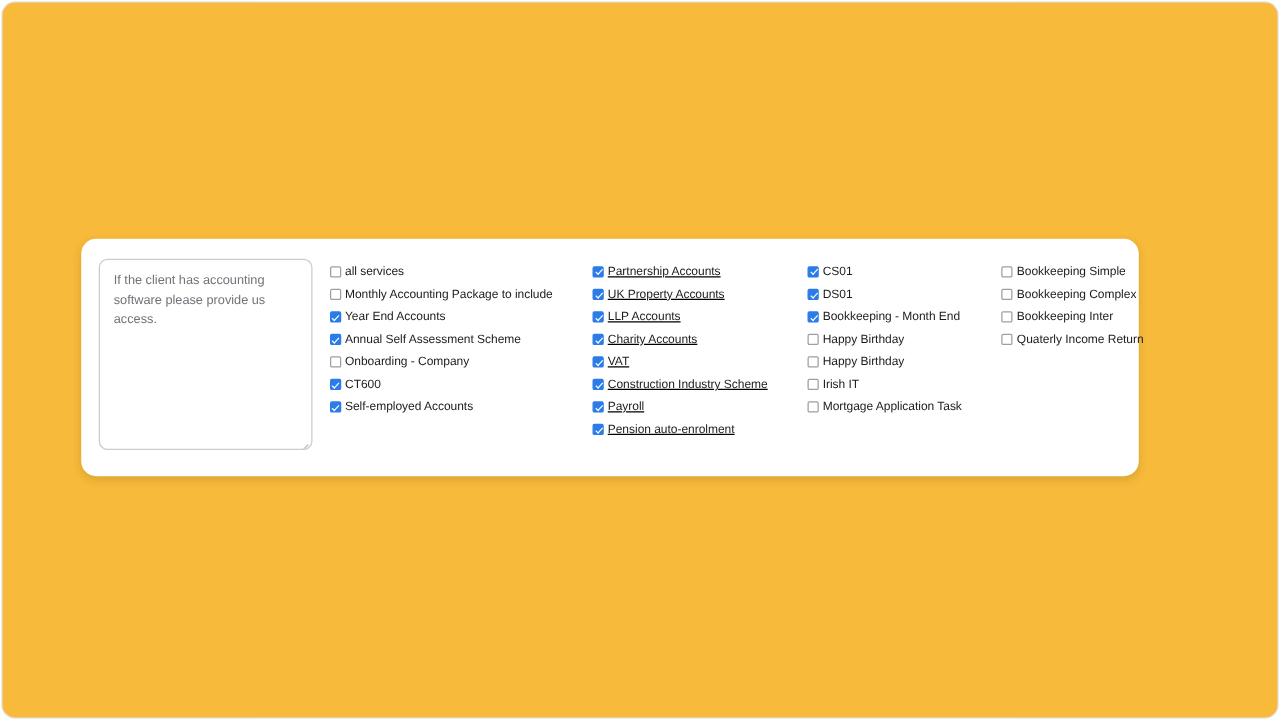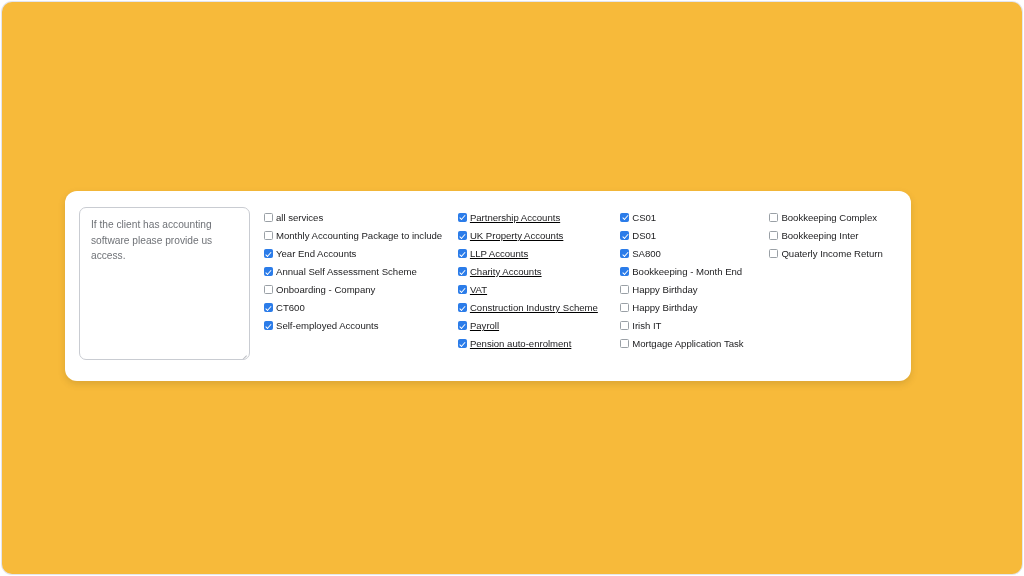"all services" #columns { gap: none -> 32px }
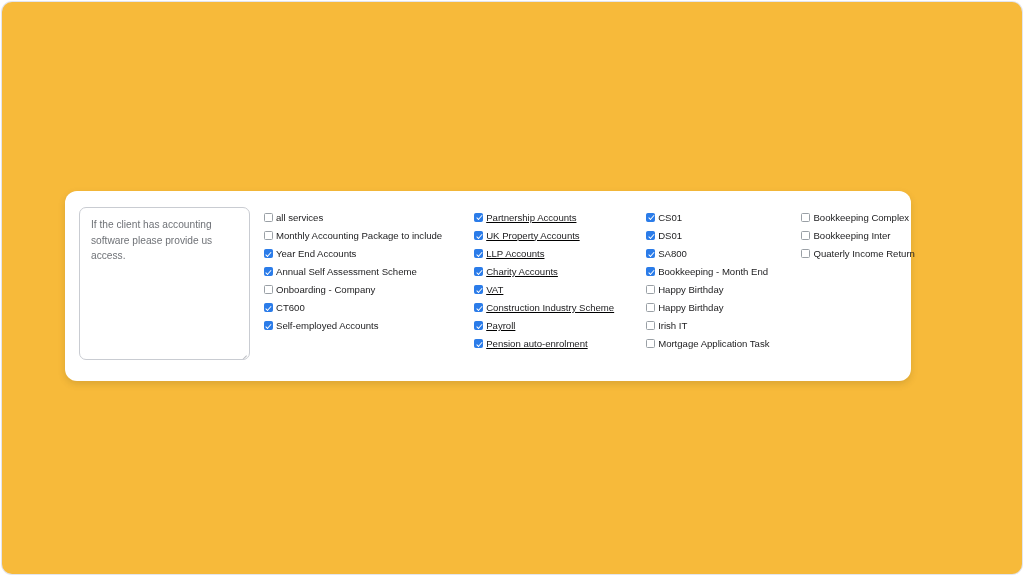"Bookkeeping Simple" div.cb-row { html: none -> <div> <span></span> <span>Bookkeeping Simple</span> </div> }
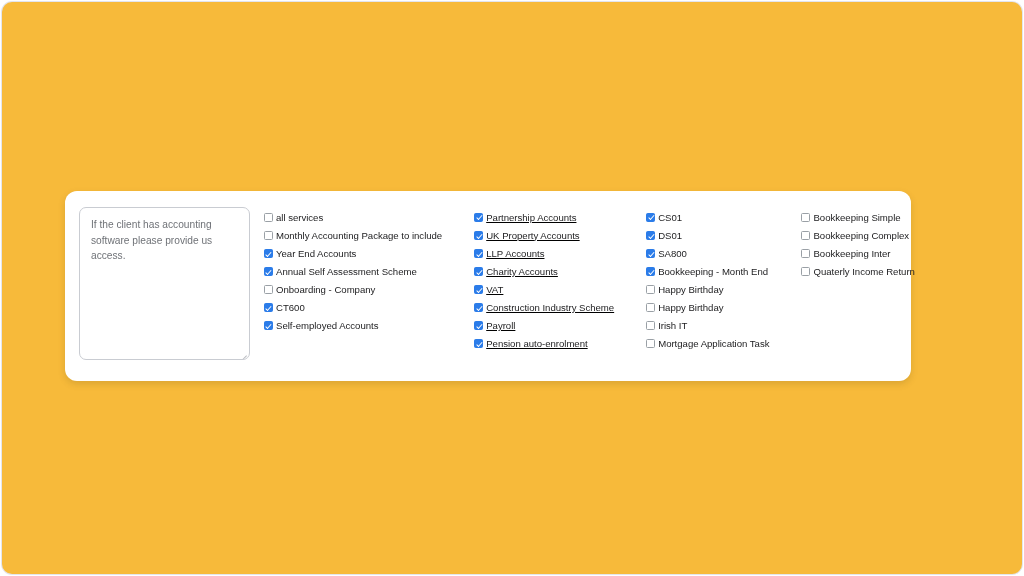"SA800" div.cb-row { html: <div> <span></span> <span>SA800</span> </div> -> none }
